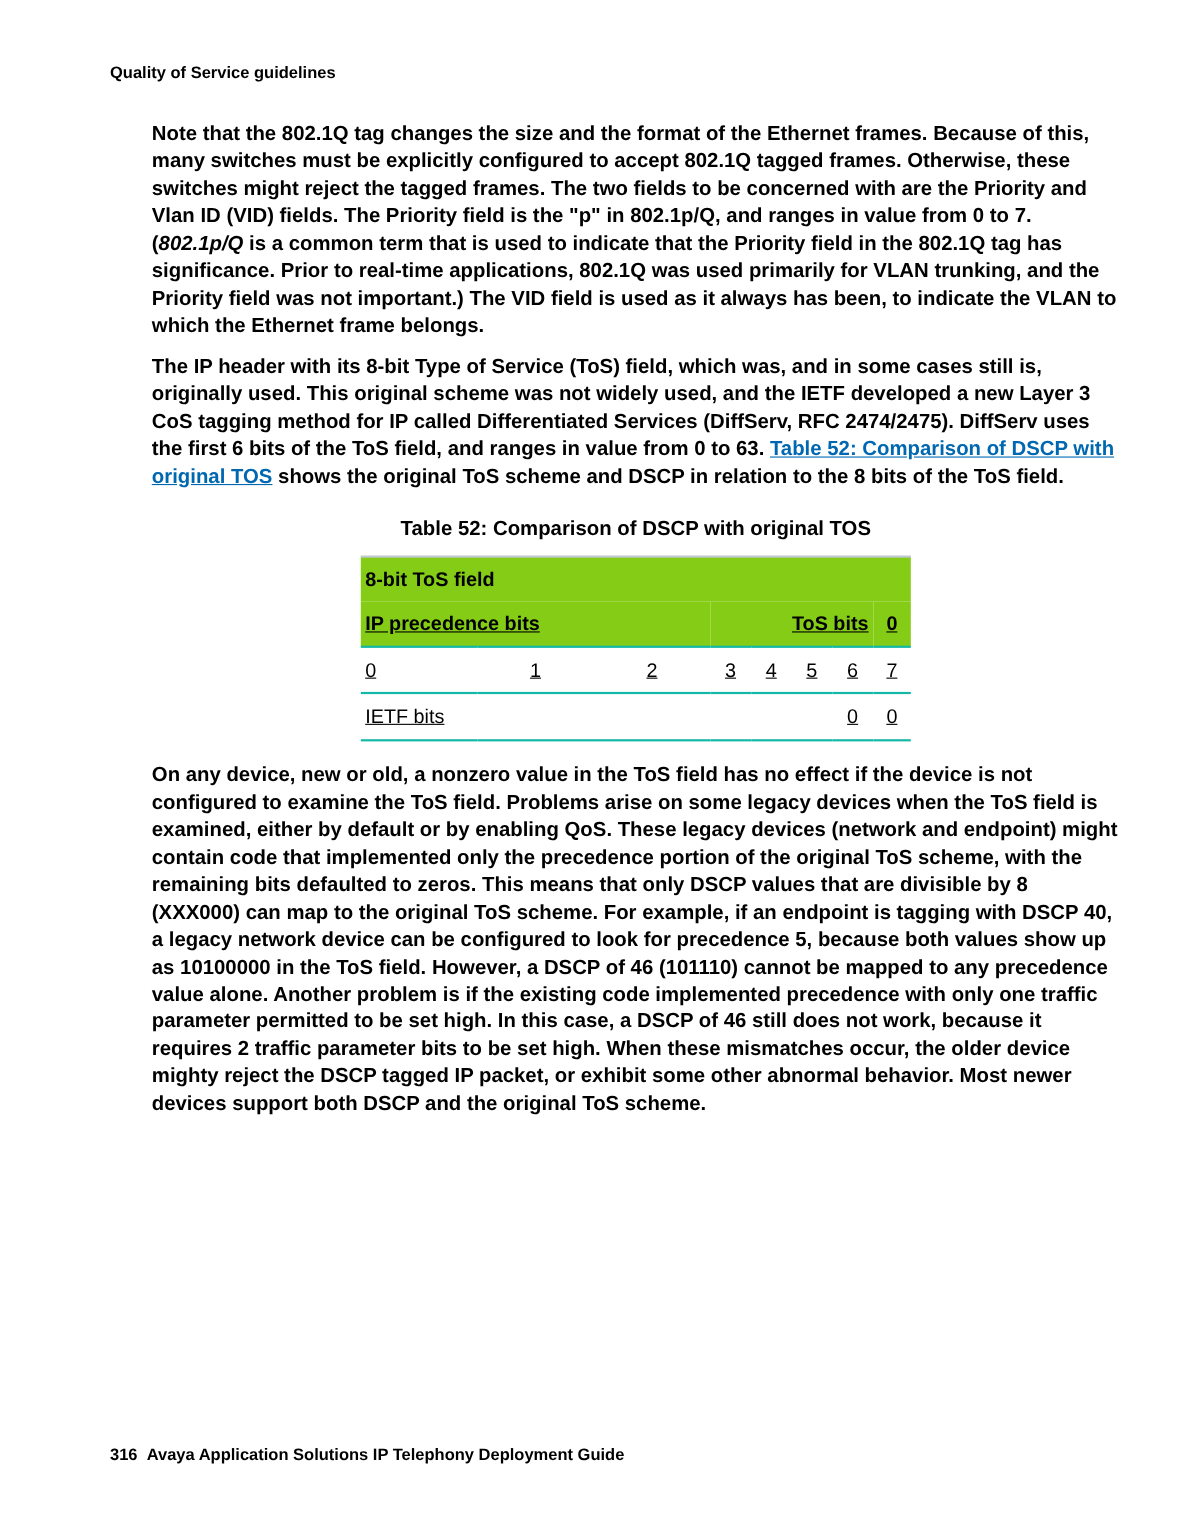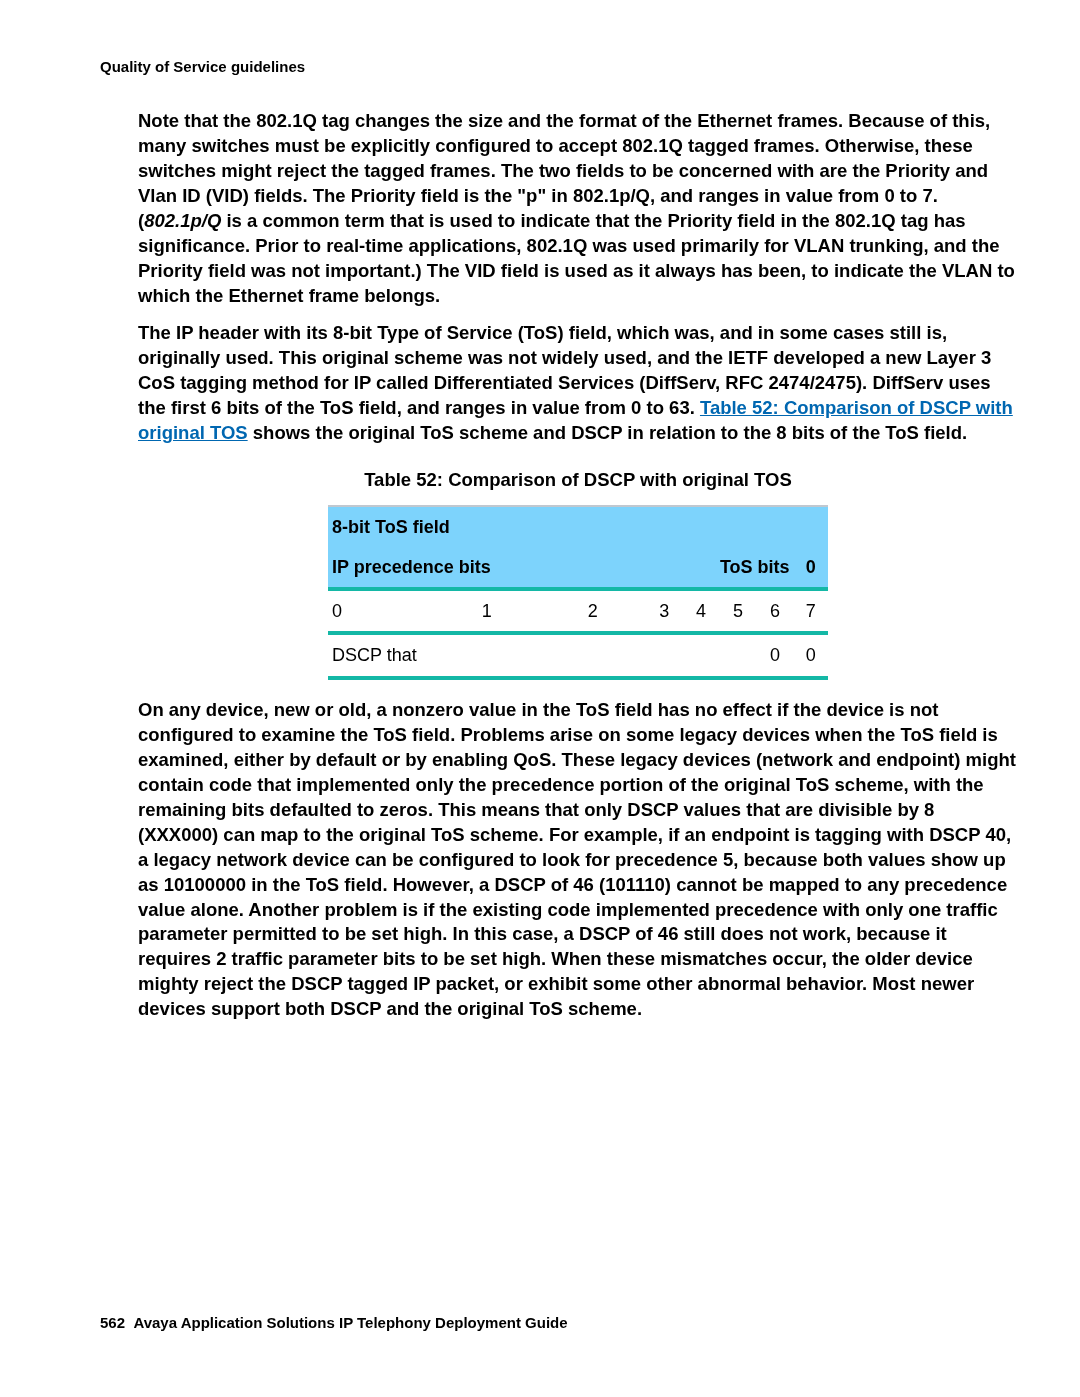"8-bit ToS field" table.tos thead td { background: #7dd3fc -> #84cc16 }
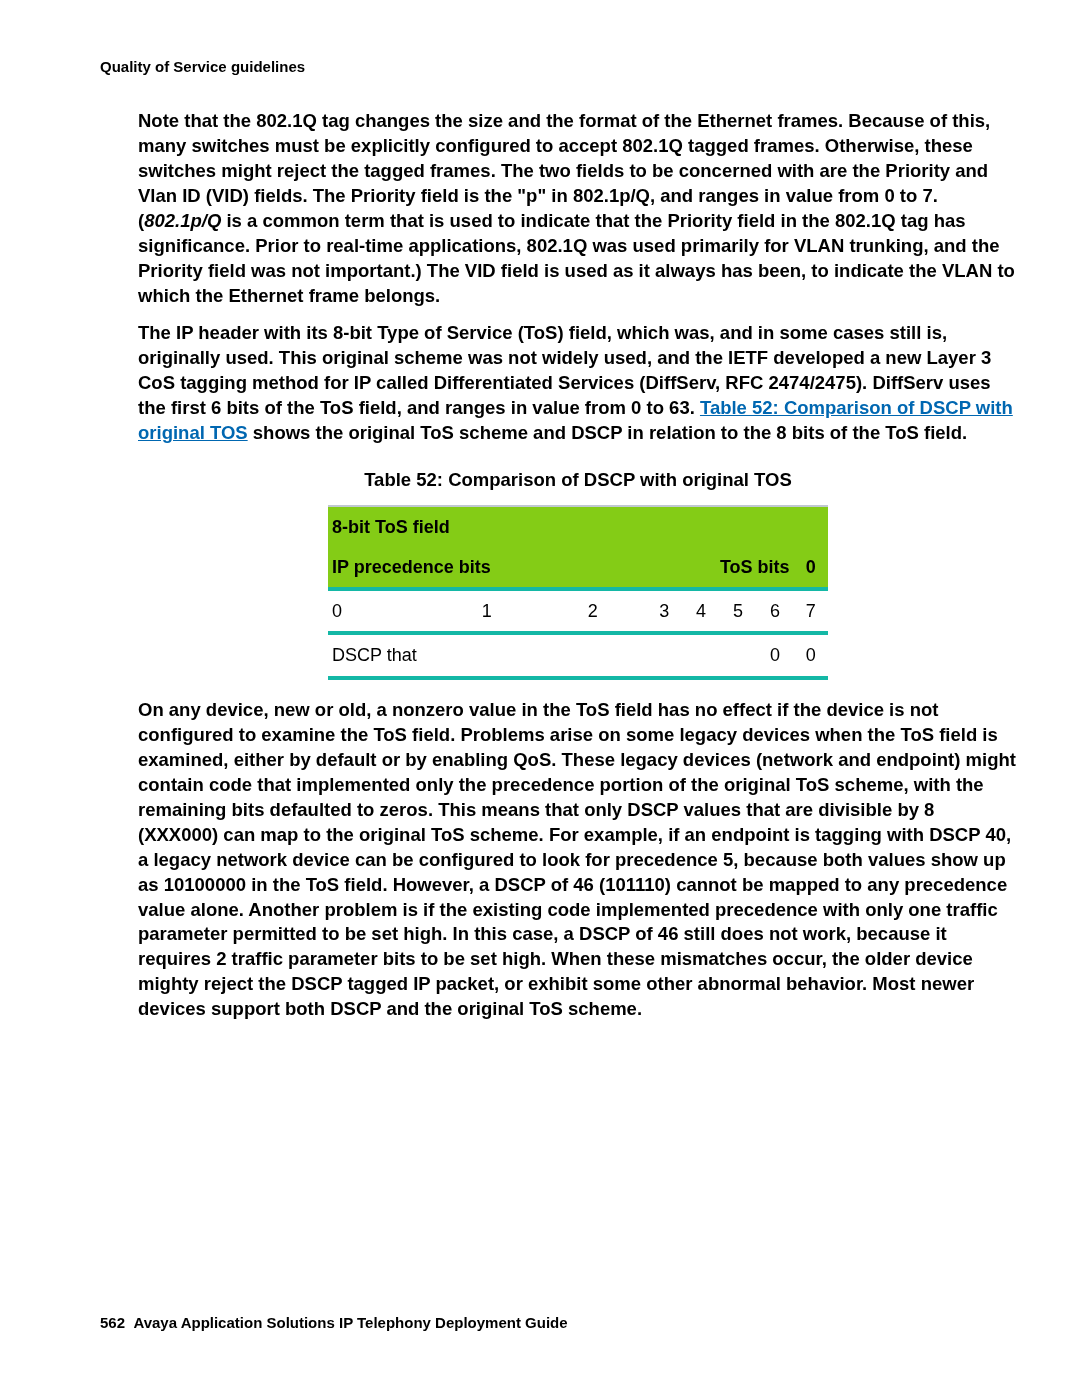"IP precedence bits" table.tos .rule-bot td { border-bottom: 4px solid #14b8a6 -> 2px solid #14b8a6; text-decoration: none -> underline }
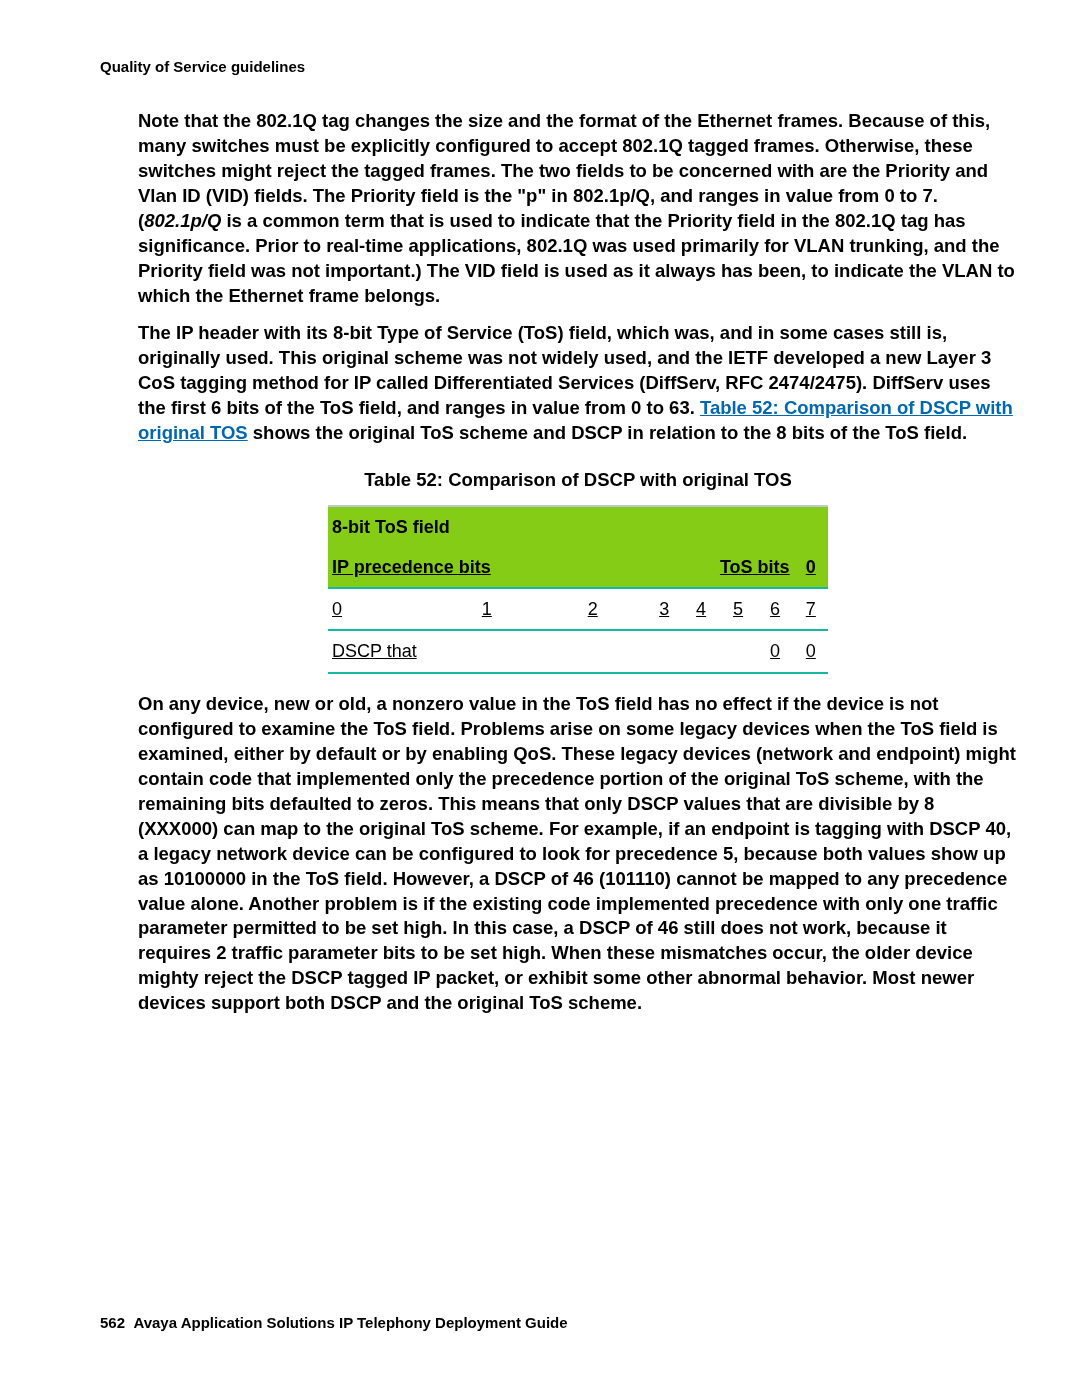"DSCP that" td { text: DSCP that -> IETF bits }
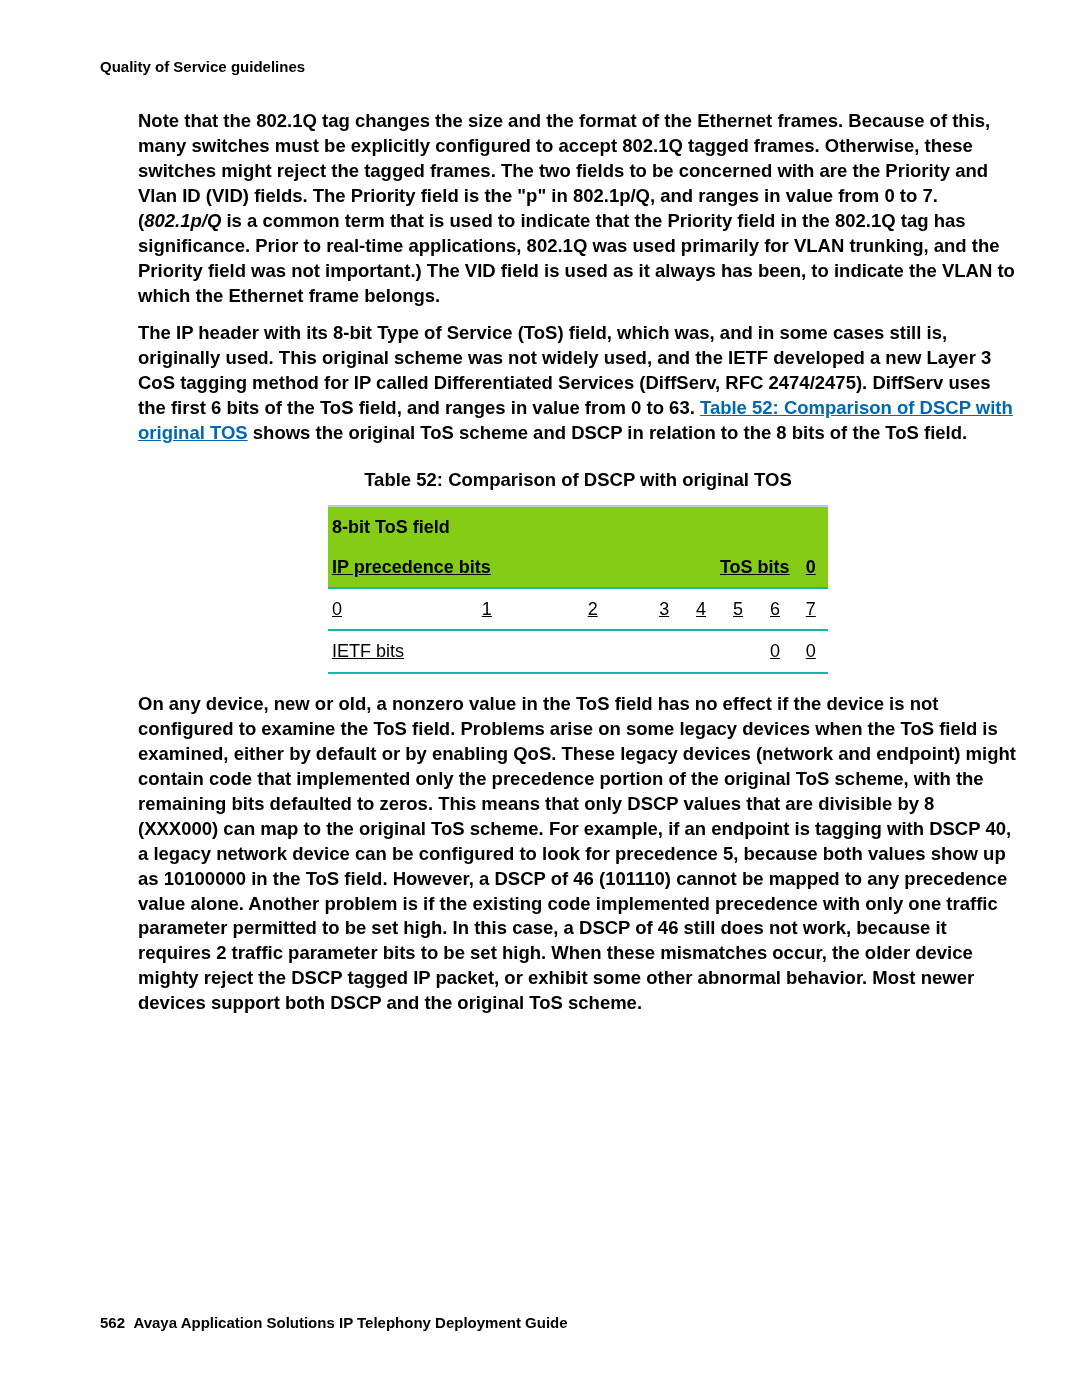"562" span { text: 562 -> 316 }
